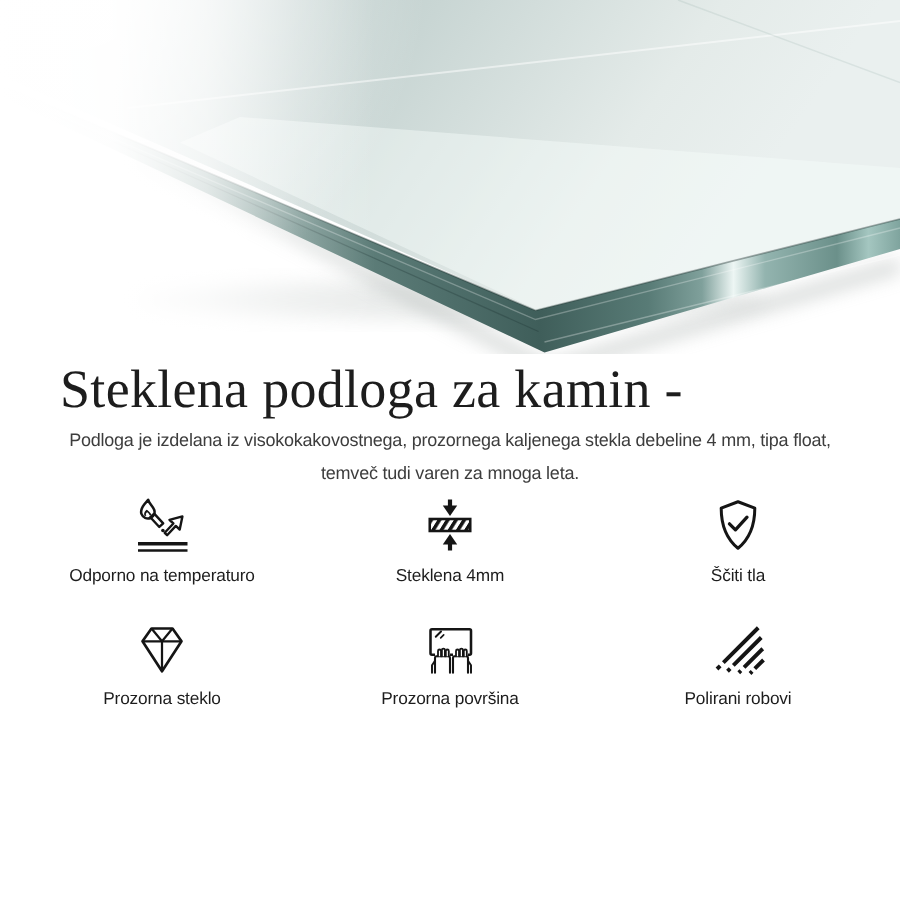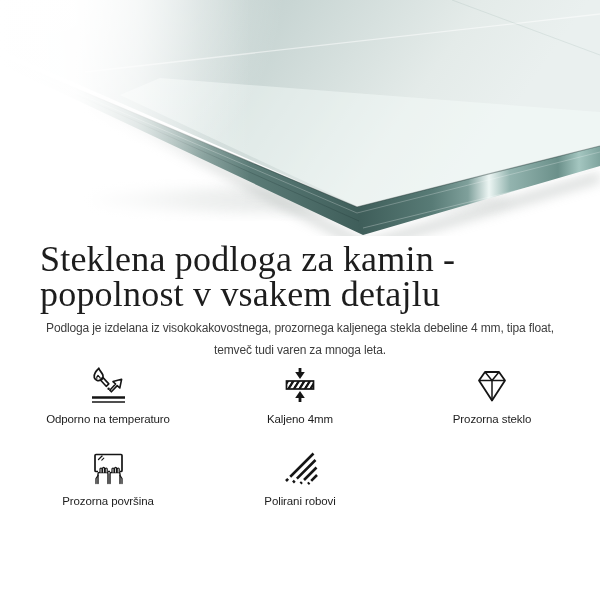"popolnost v vsakem detajlu" span.hline { html: <span>popolnost v vsakem detajlu</span> -> none }
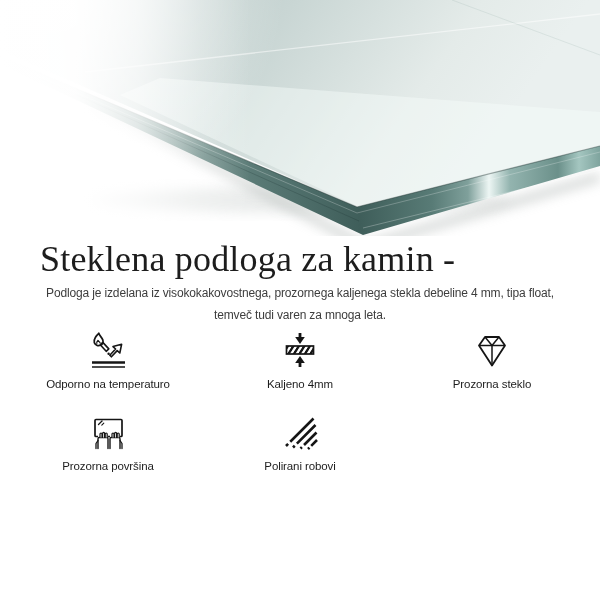"Kaljeno 4mm" div.flabel { text: Kaljeno -> Steklena }
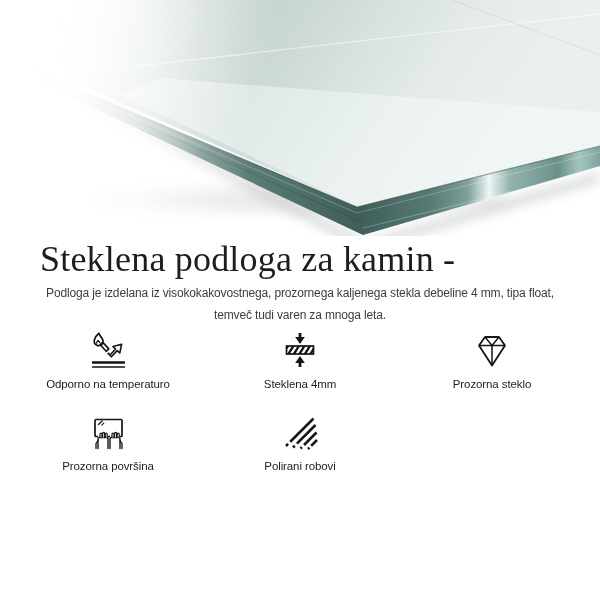"Ščiti tla" div.feature { html: none -> <div> <div> <svg> <path></path> <path></path> </svg> </div> <div>Ščiti tla</div> </div> }
